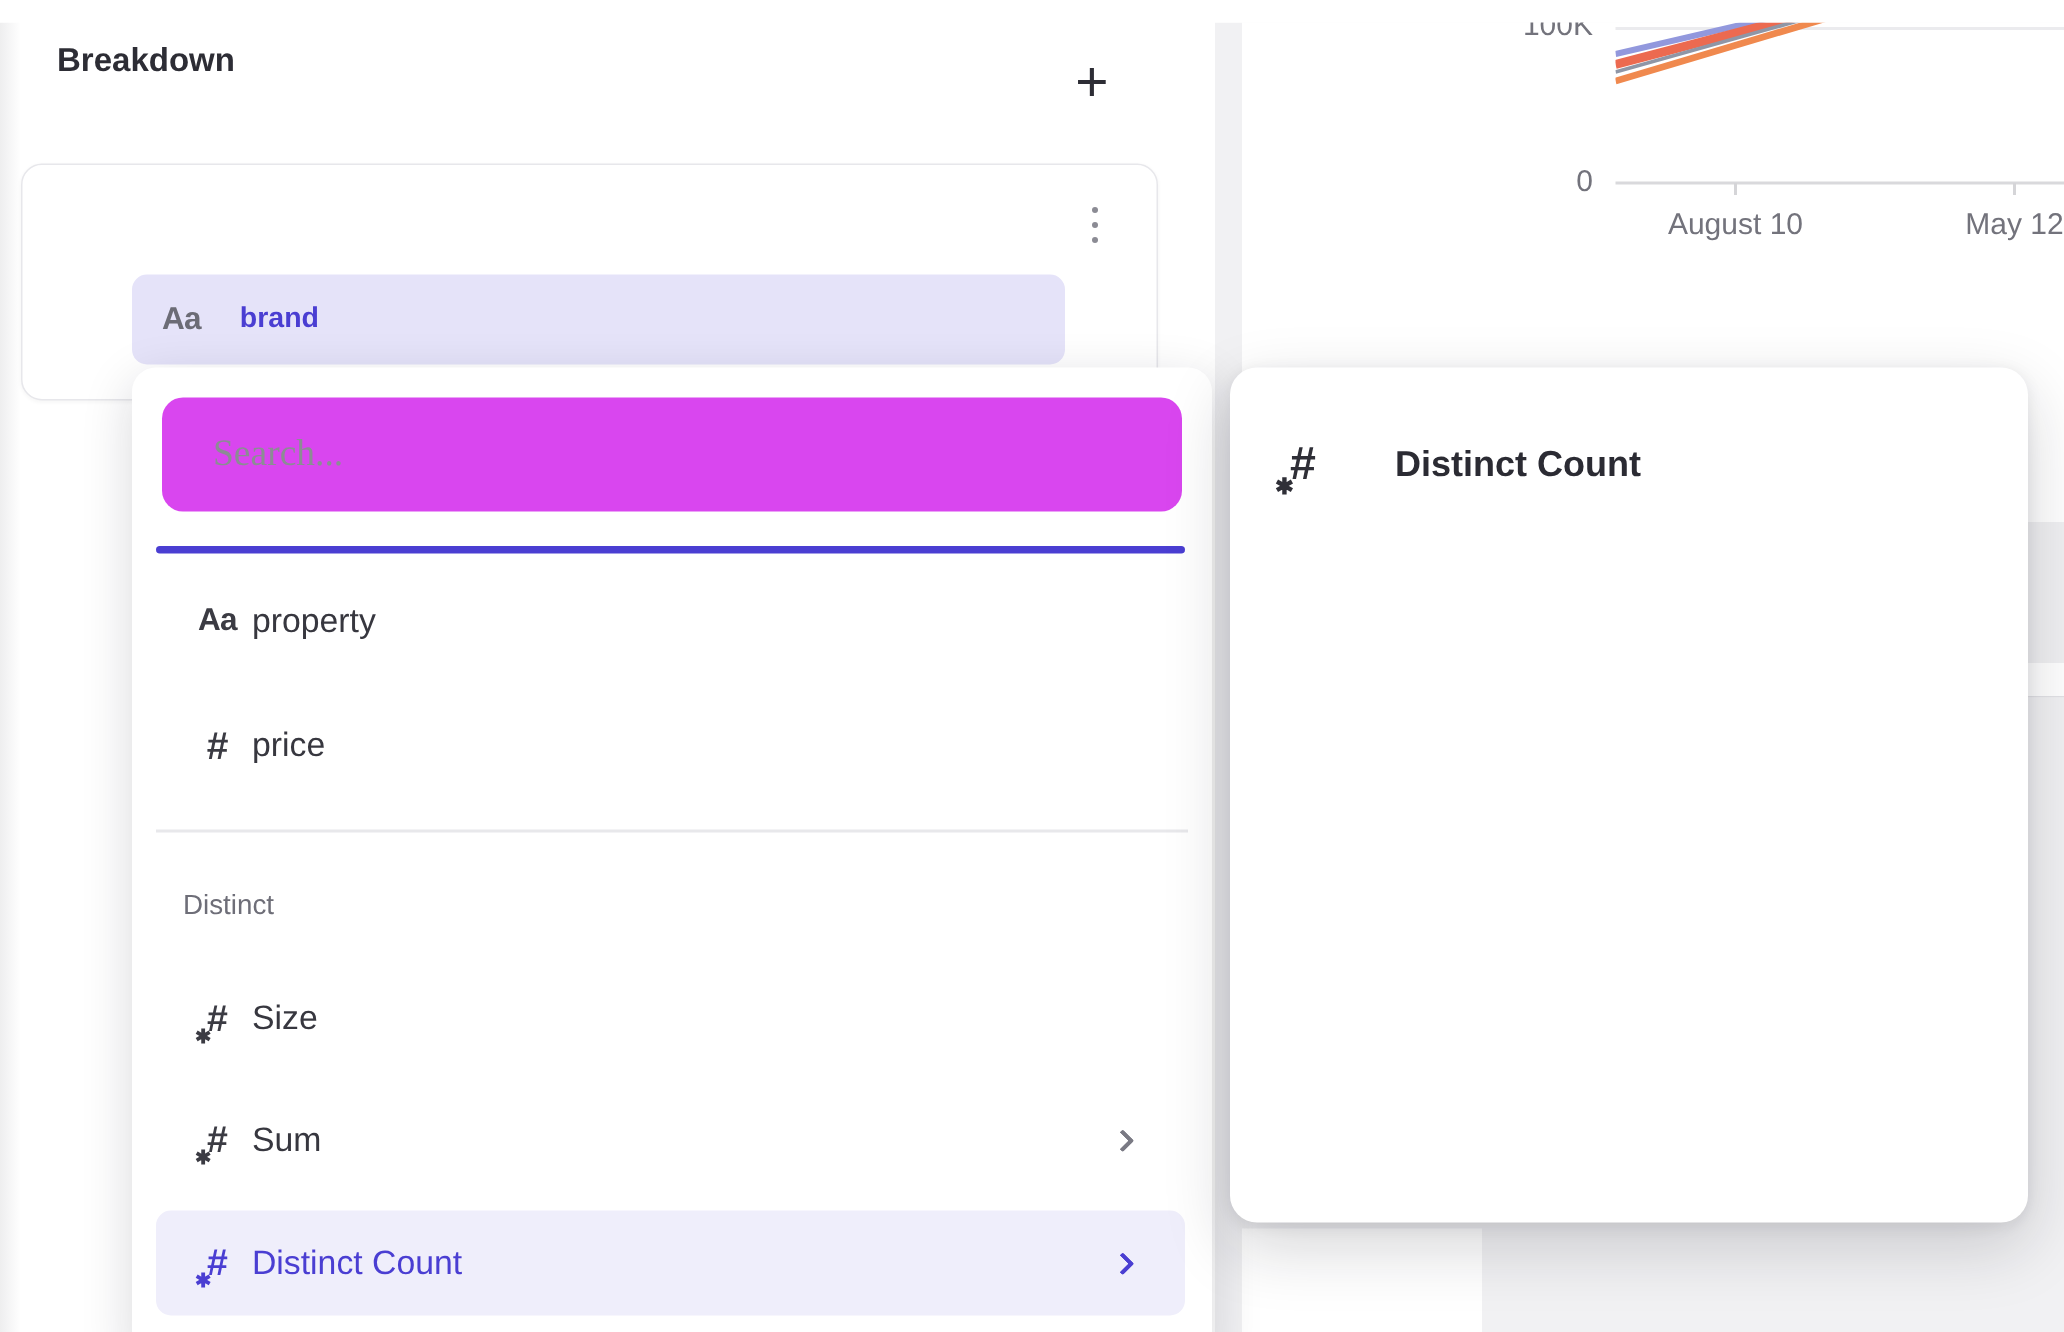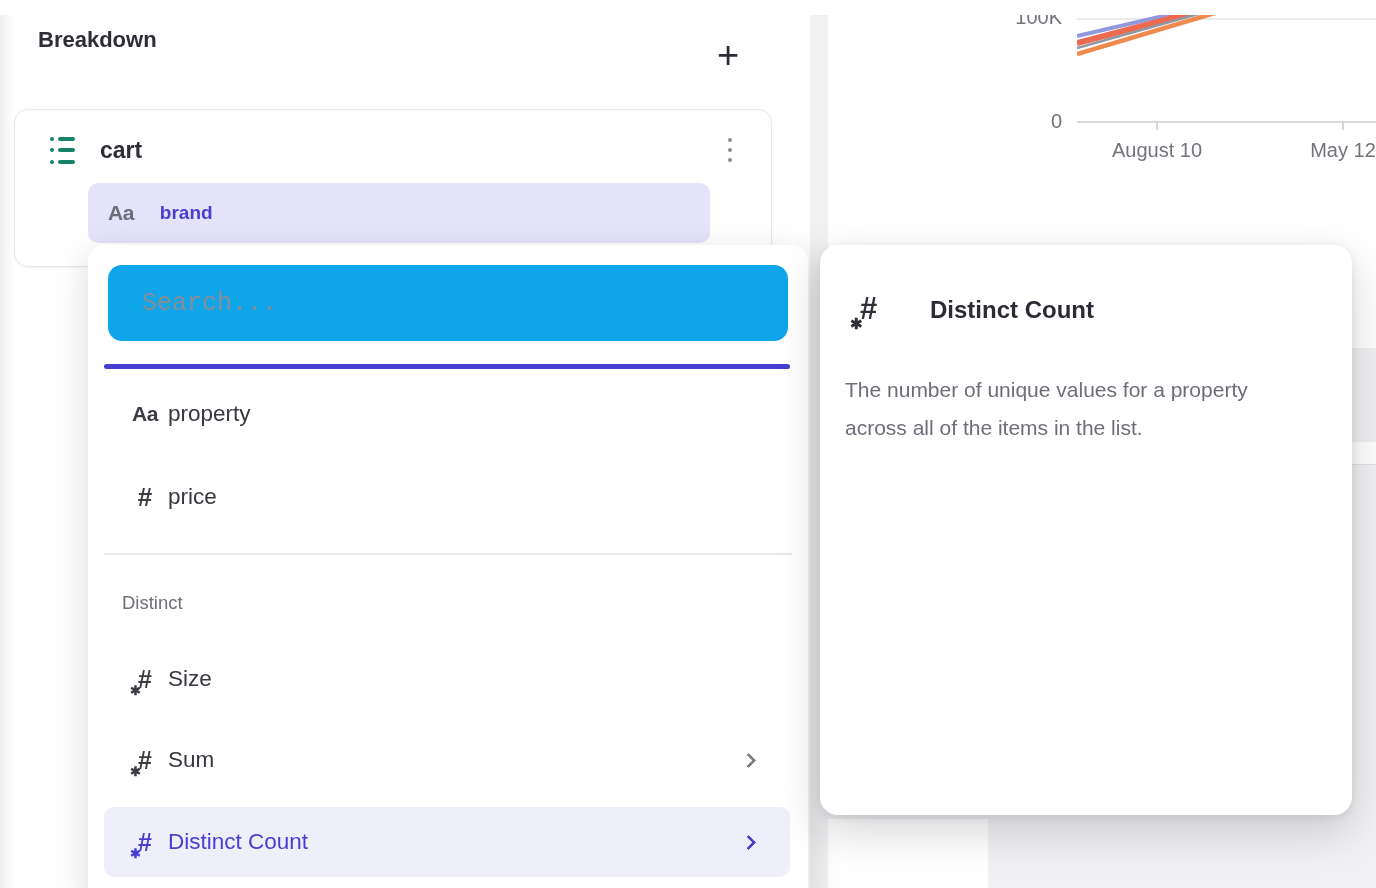"cart" div.abs { html: <div> <span> <span> <i></i> <i></i> </span> <span> <i></i> <i></i> </span> <span> <i></i> <i></i> </span> </span> <span>cart</span> </div> -> none }
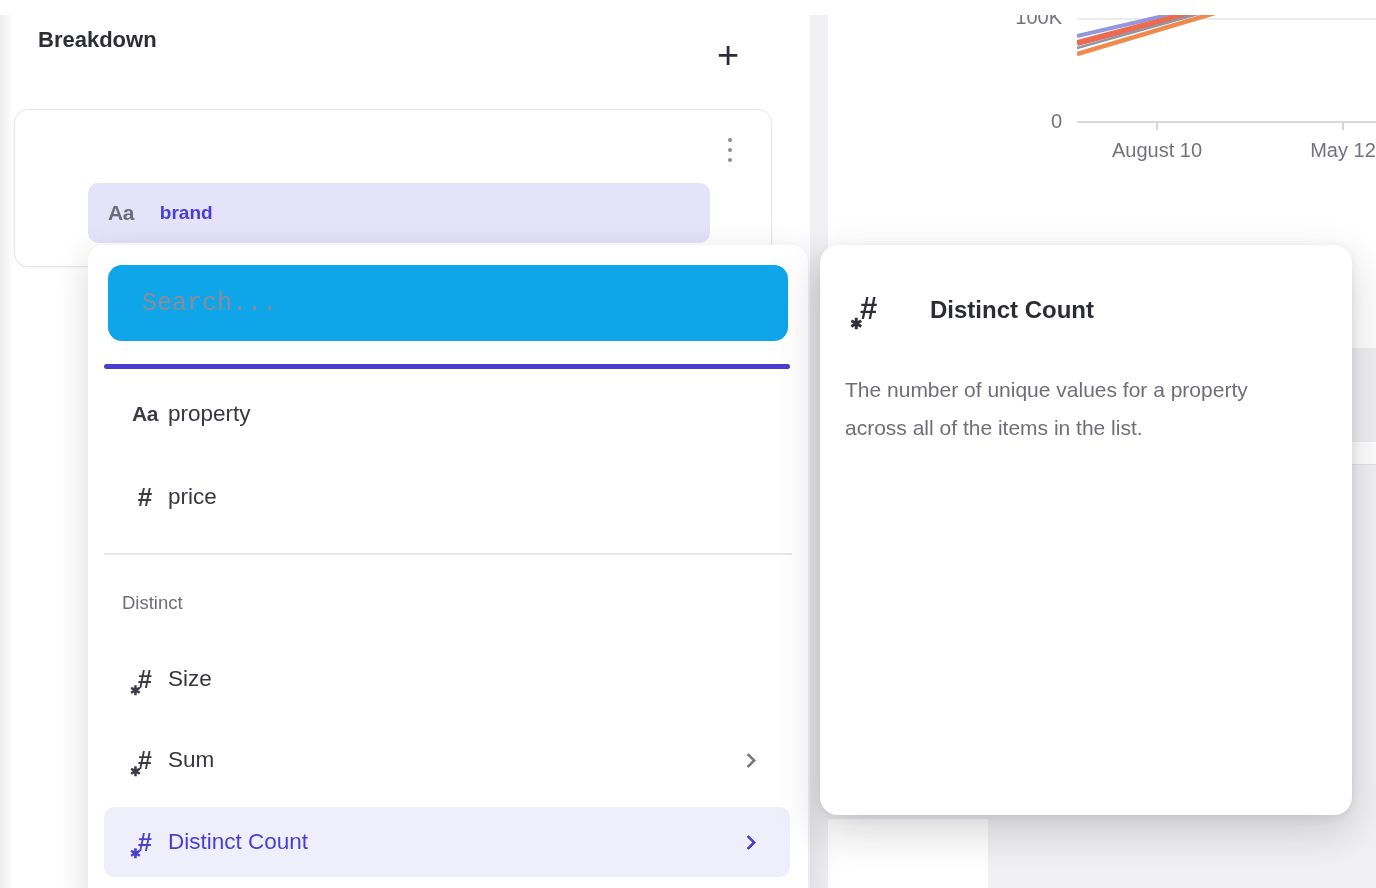"Search..." .search-box { background: #0ea5e9 -> #d946ef; font-family: Liberation Mono, monospace -> Liberation Serif, serif }
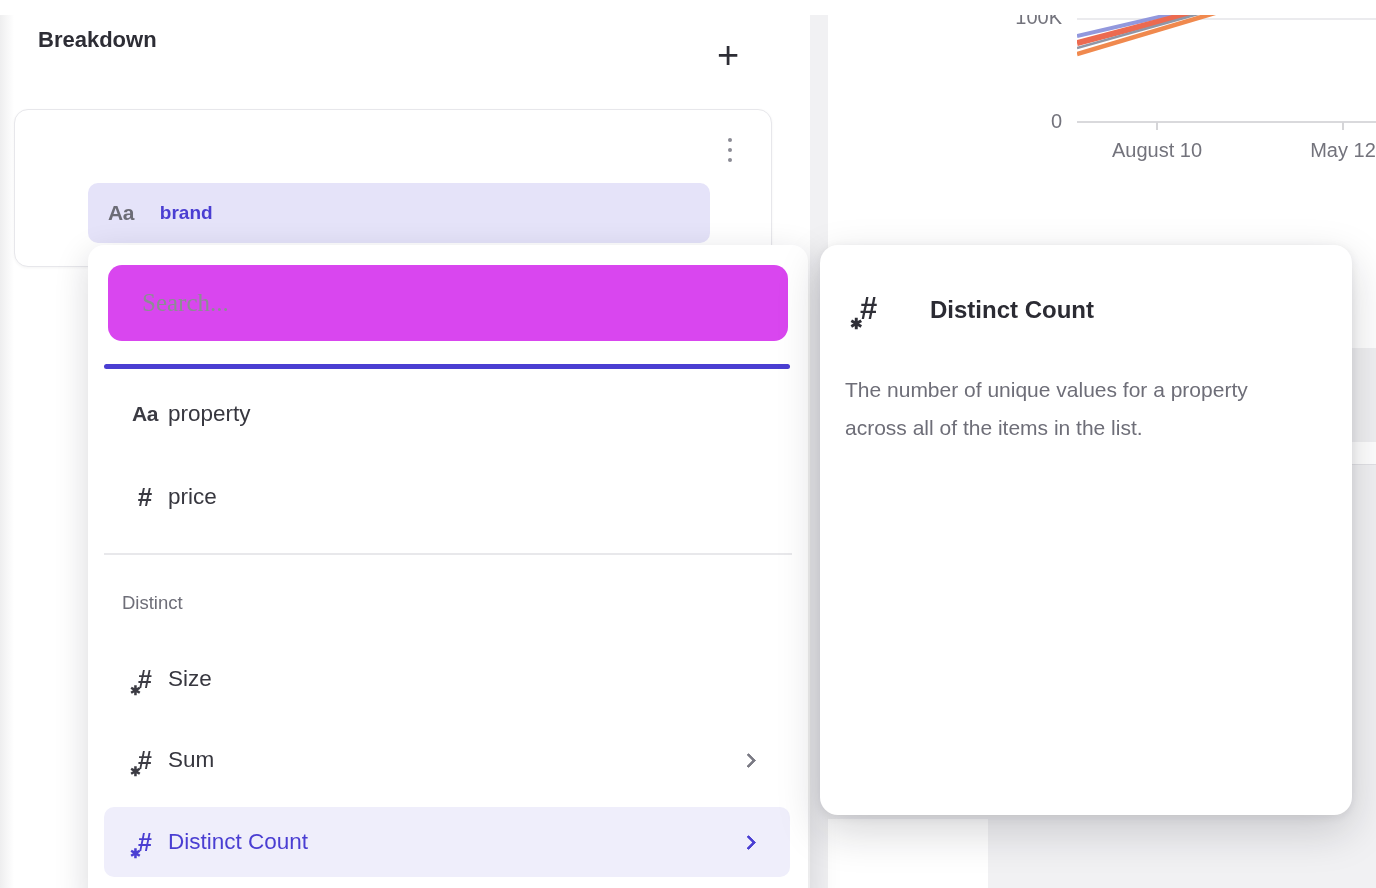"The number of unique values" div.tt { html: <div>The number of unique values for a property across all of the items in the list.</div> -> none }
